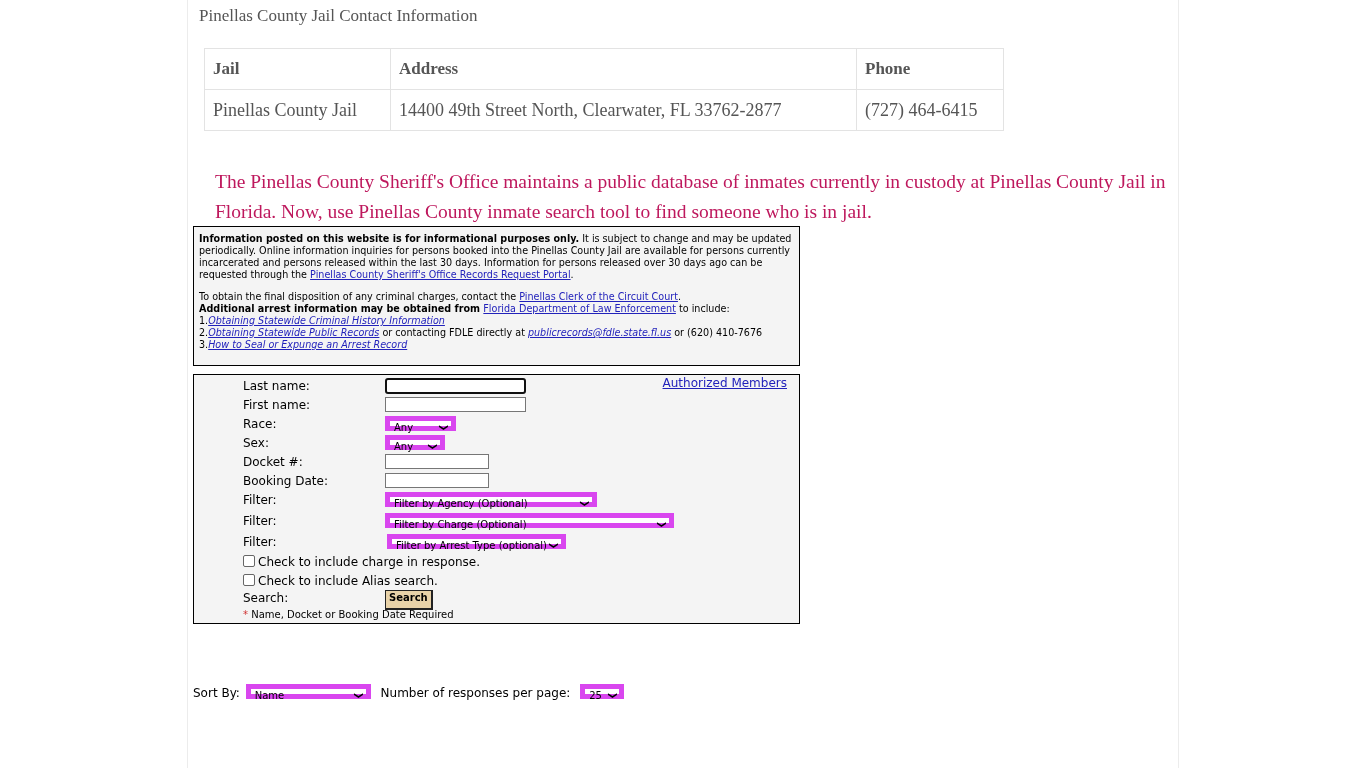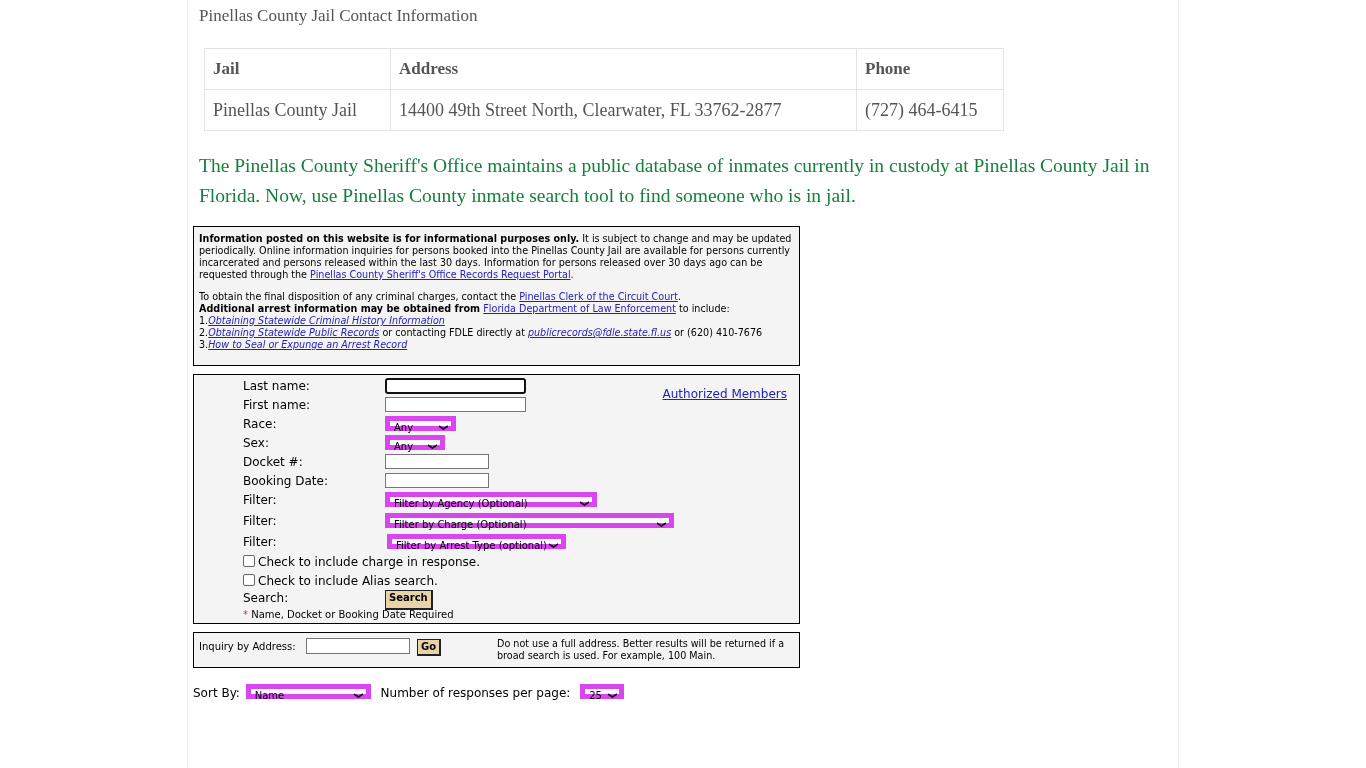"The Pinellas County Sheriff's Office" .intro { color: #15803d -> #be185d; margin: 0 -> 16px }
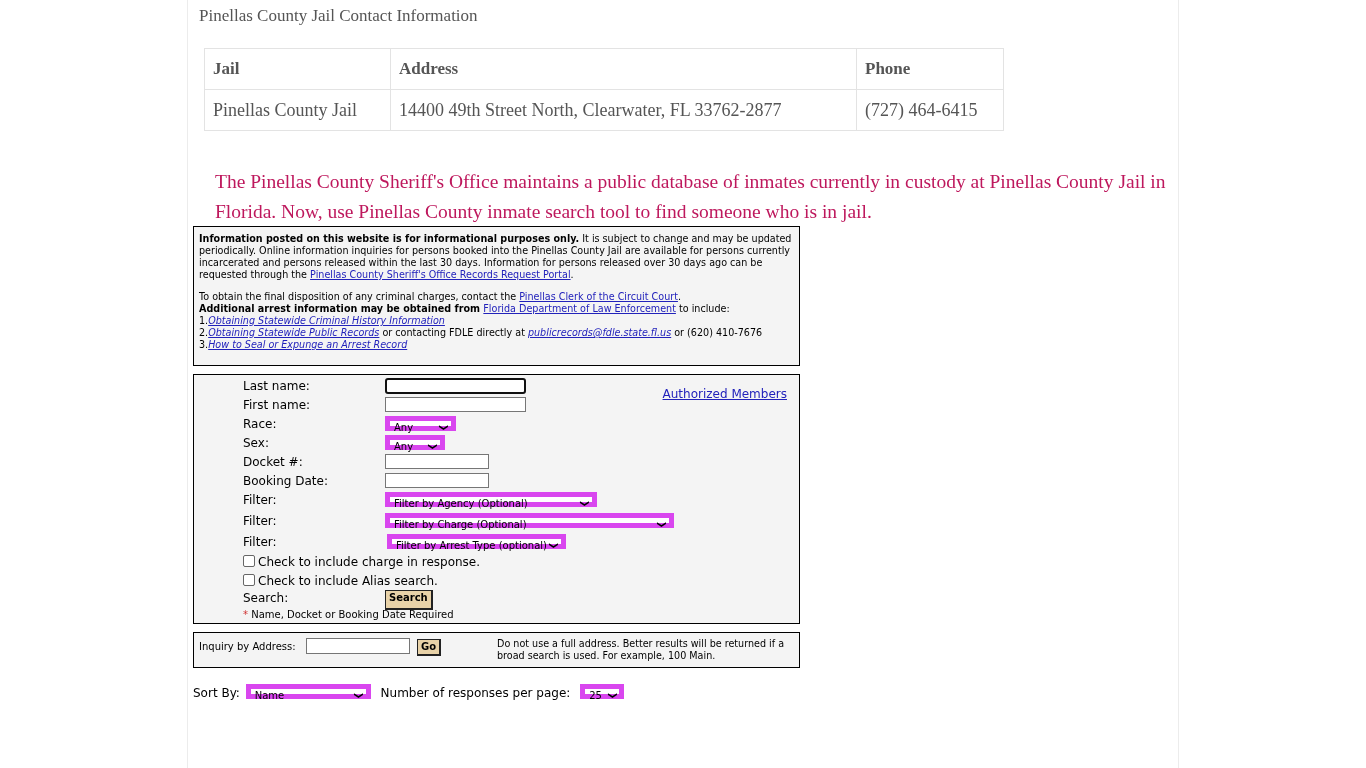"Authorized Members" .auth-link { top: 12px -> 1px }
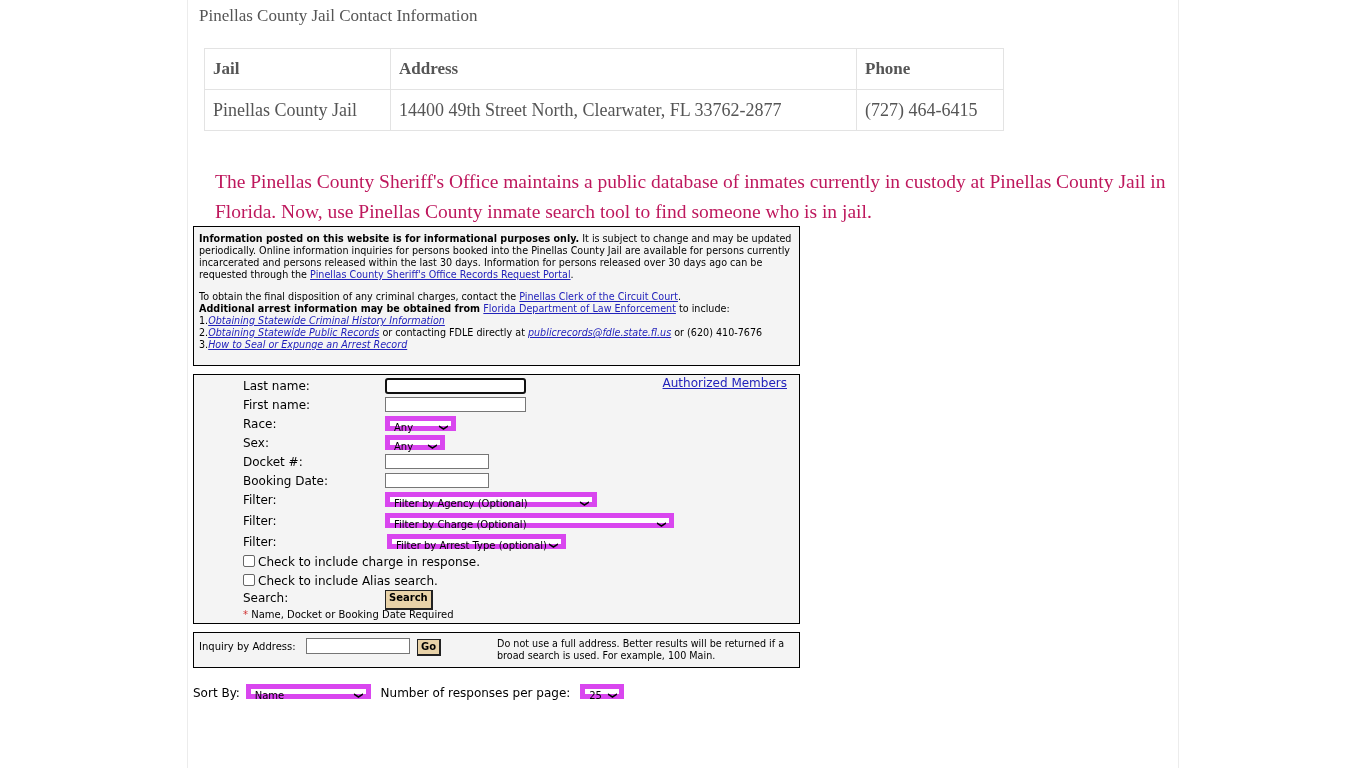"Inquiry by Address:" div.address-box { html: <div> <span>Inquiry by Address:</span> <div></div> <span>Go</span> <span>Do not use a full address. Better results will be returned if a broad search is used. For example, 100 Main.</span> </div> -> none }
